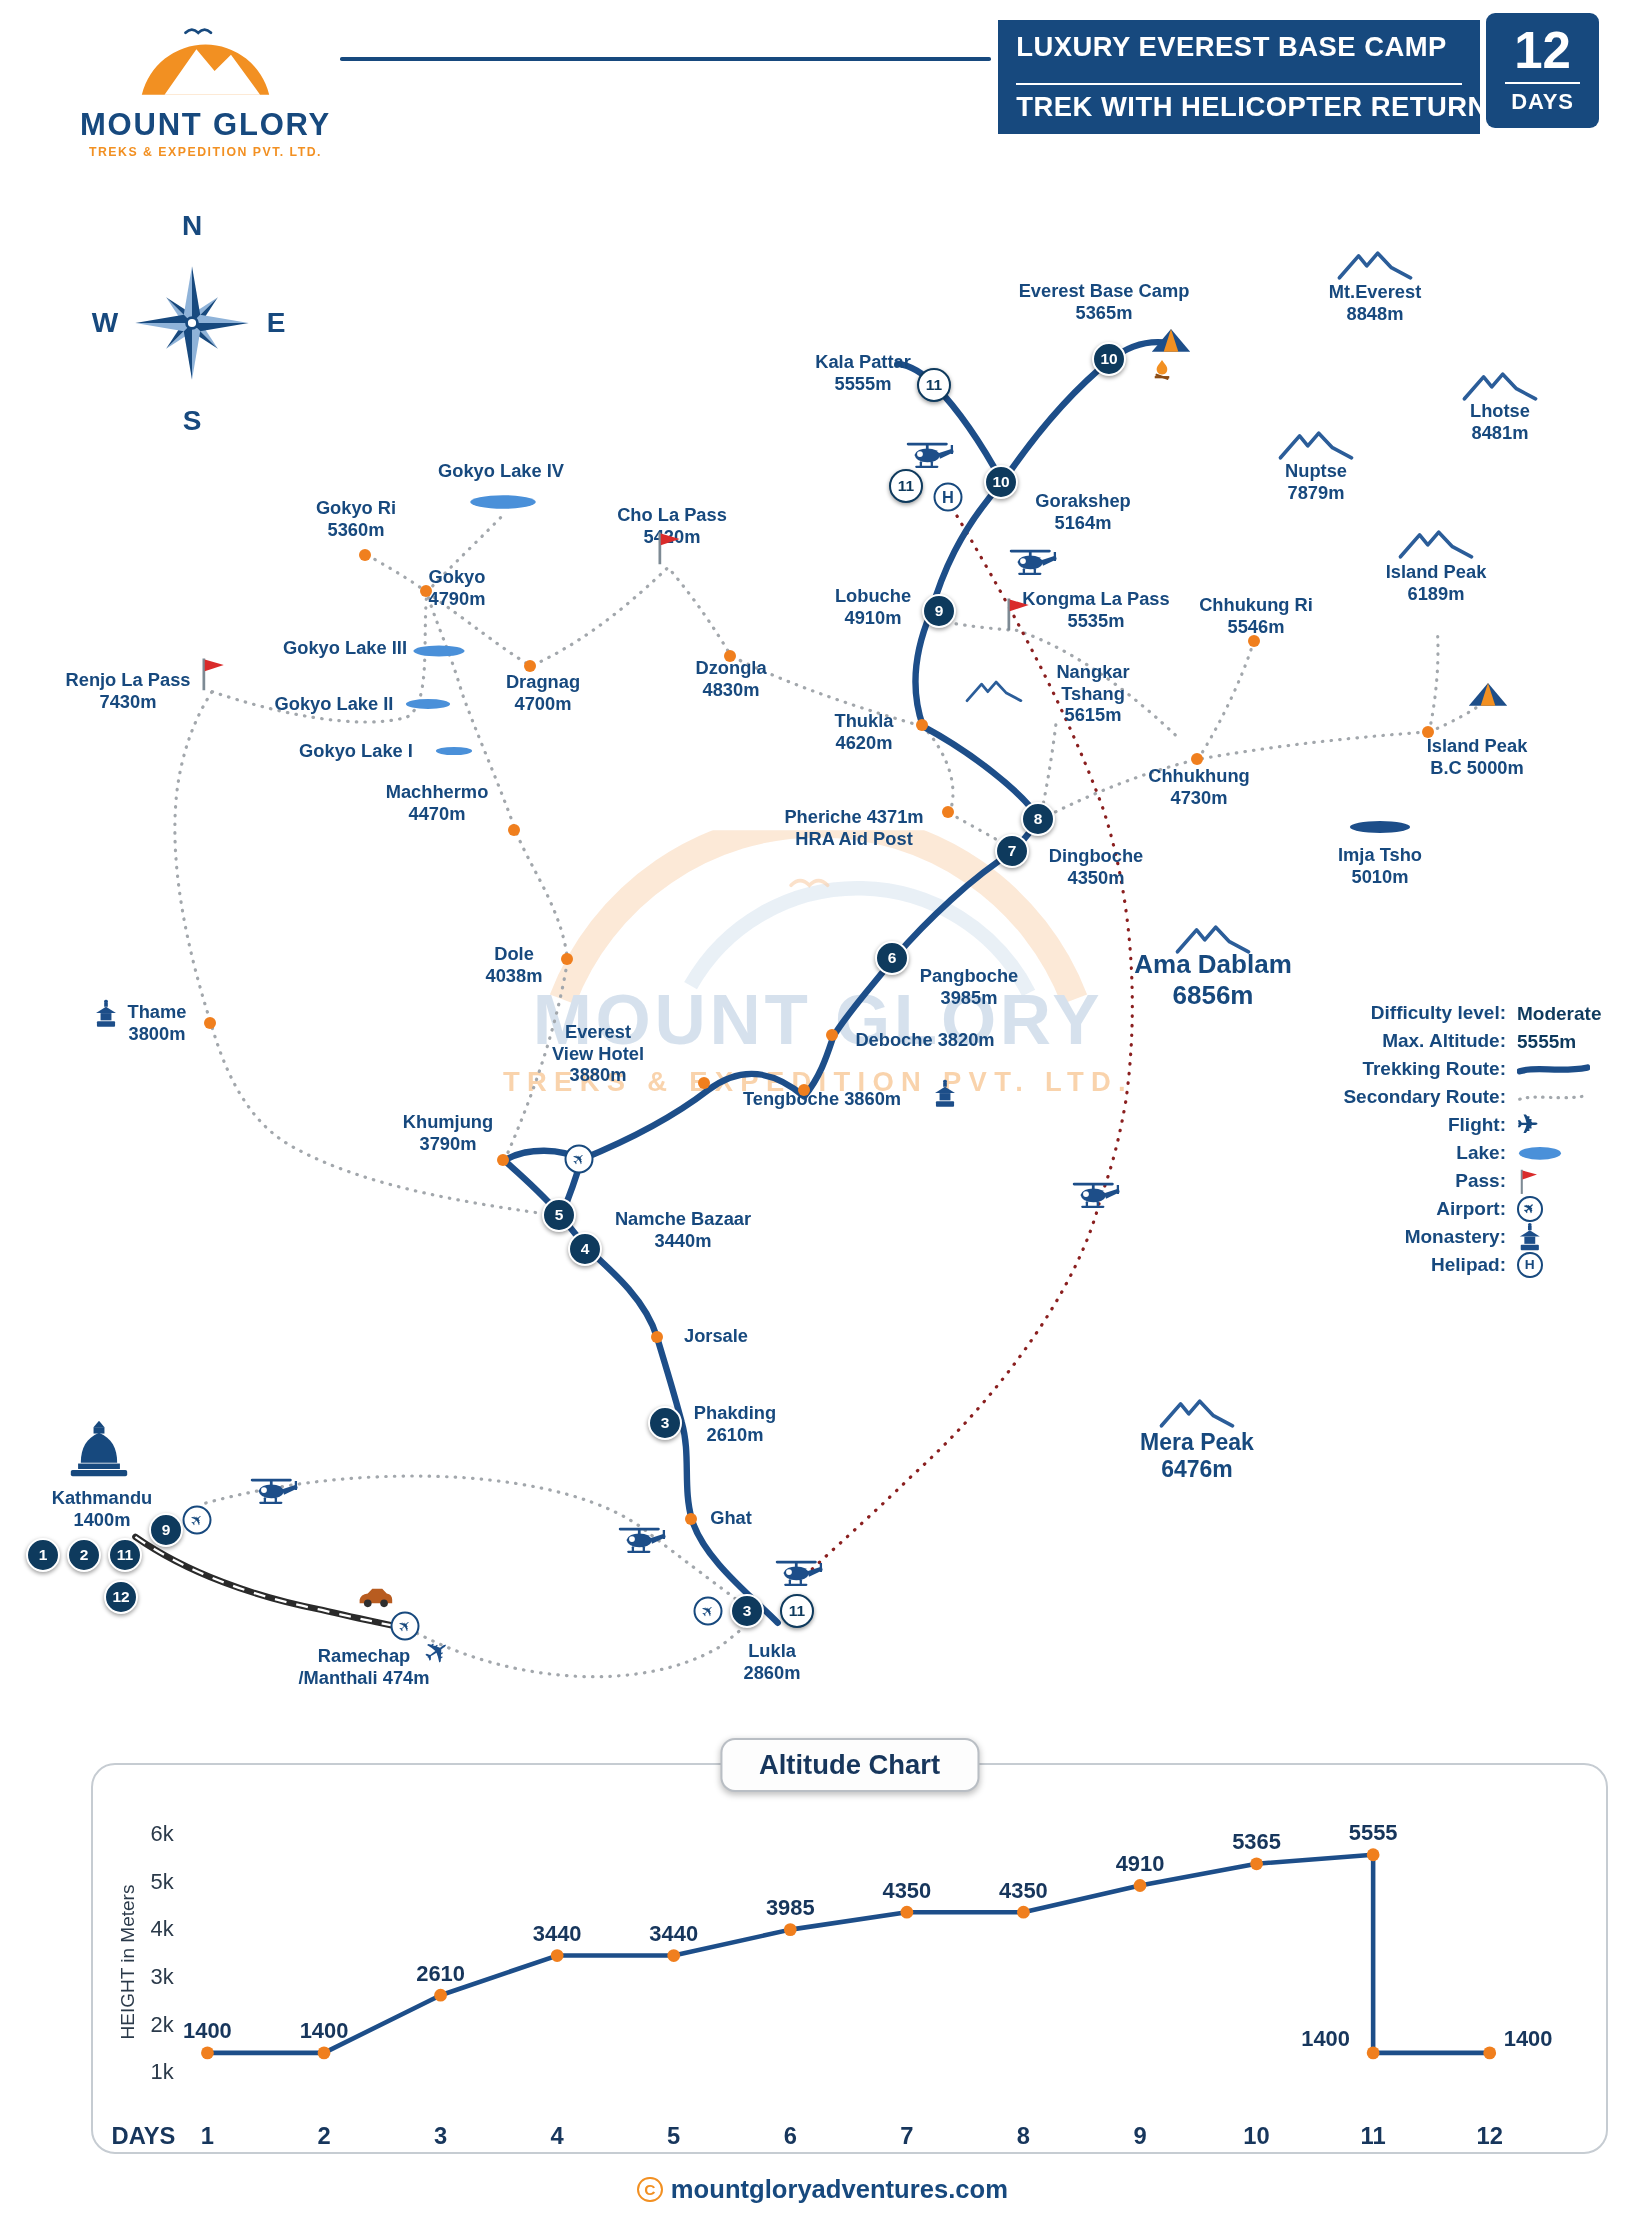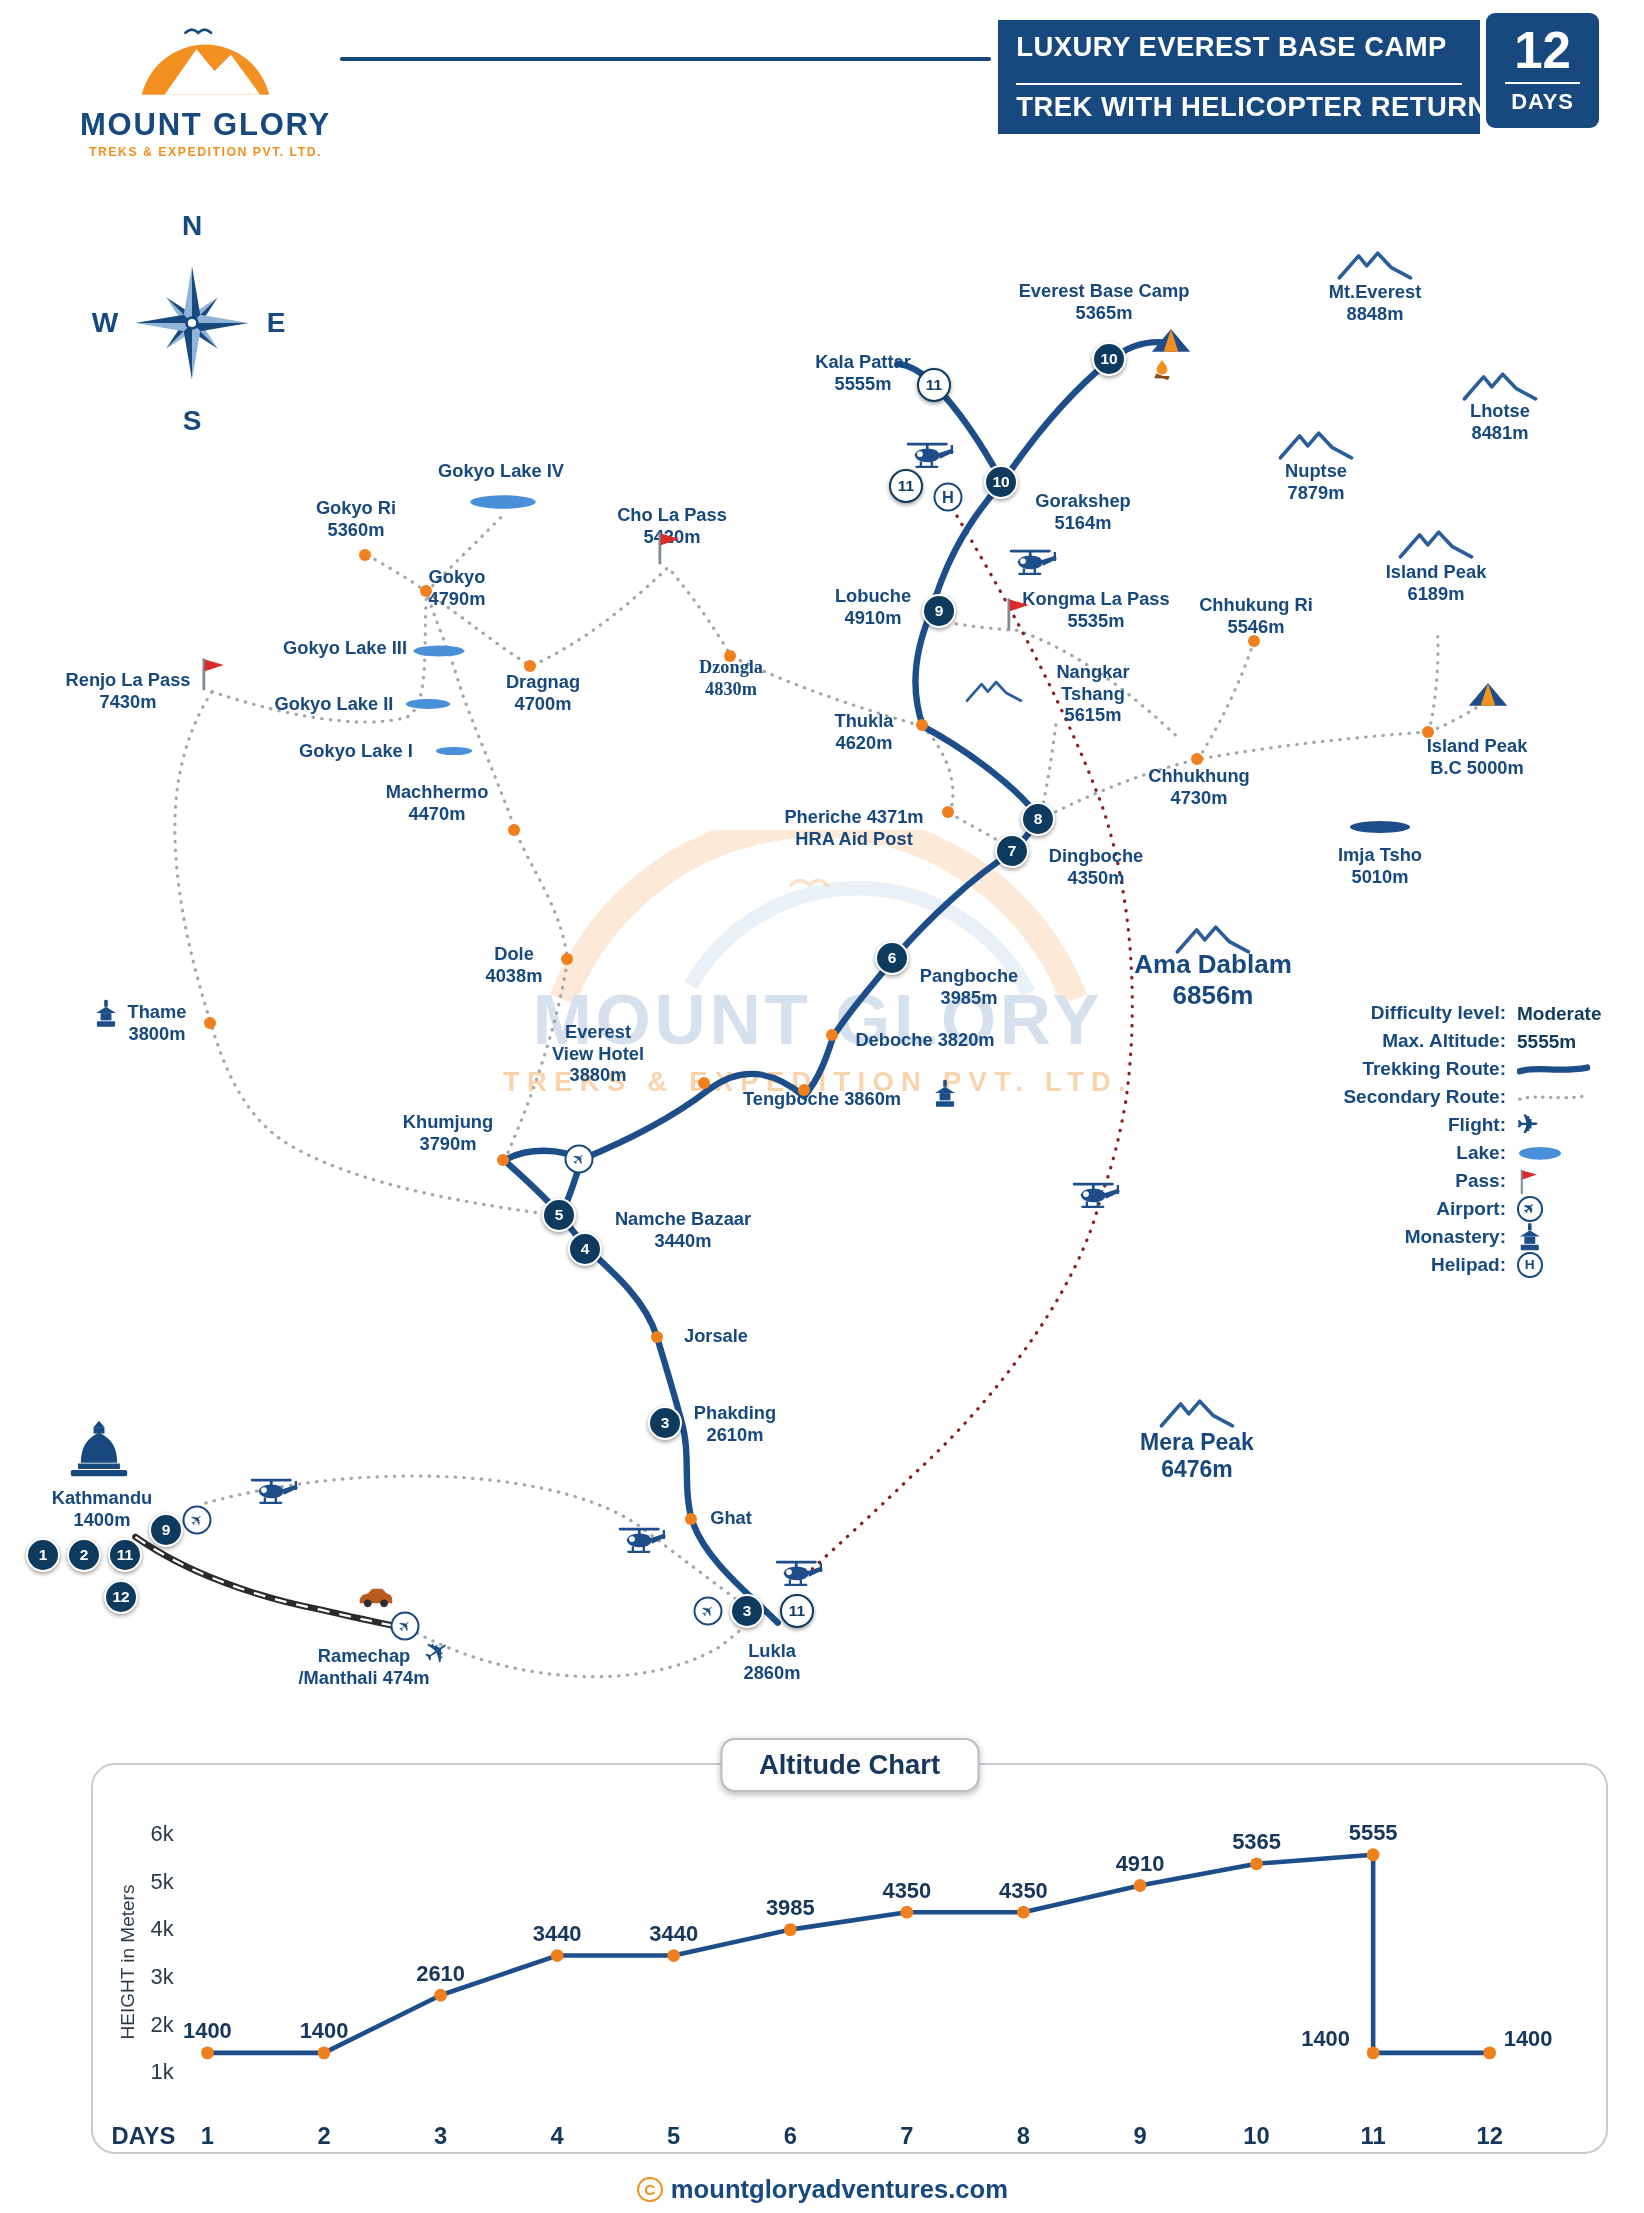"Dzongla" div.map-label { font-family: Liberation Serif, serif -> none }
